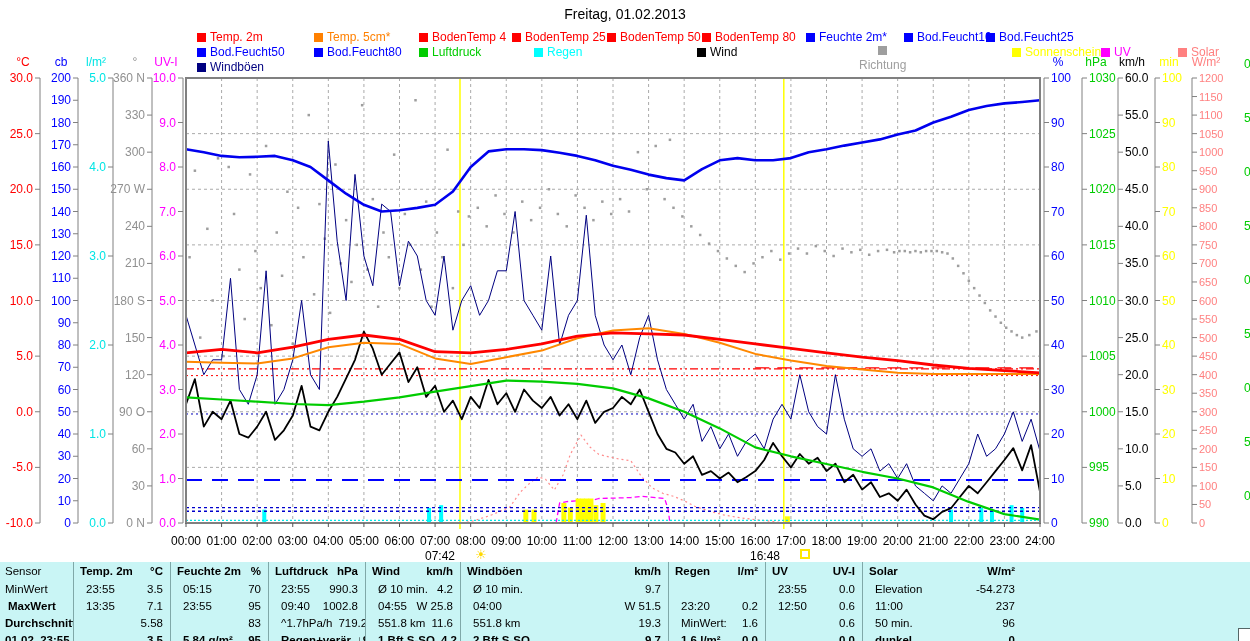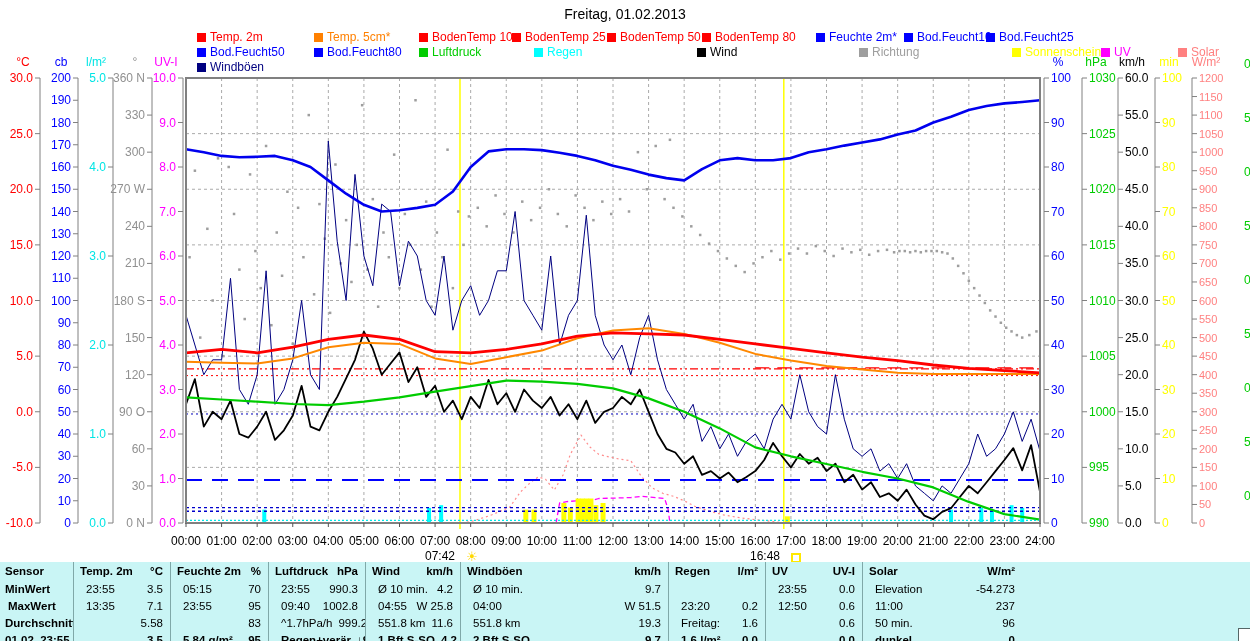"BodenTemp 10" span { text: 10 -> 4 }
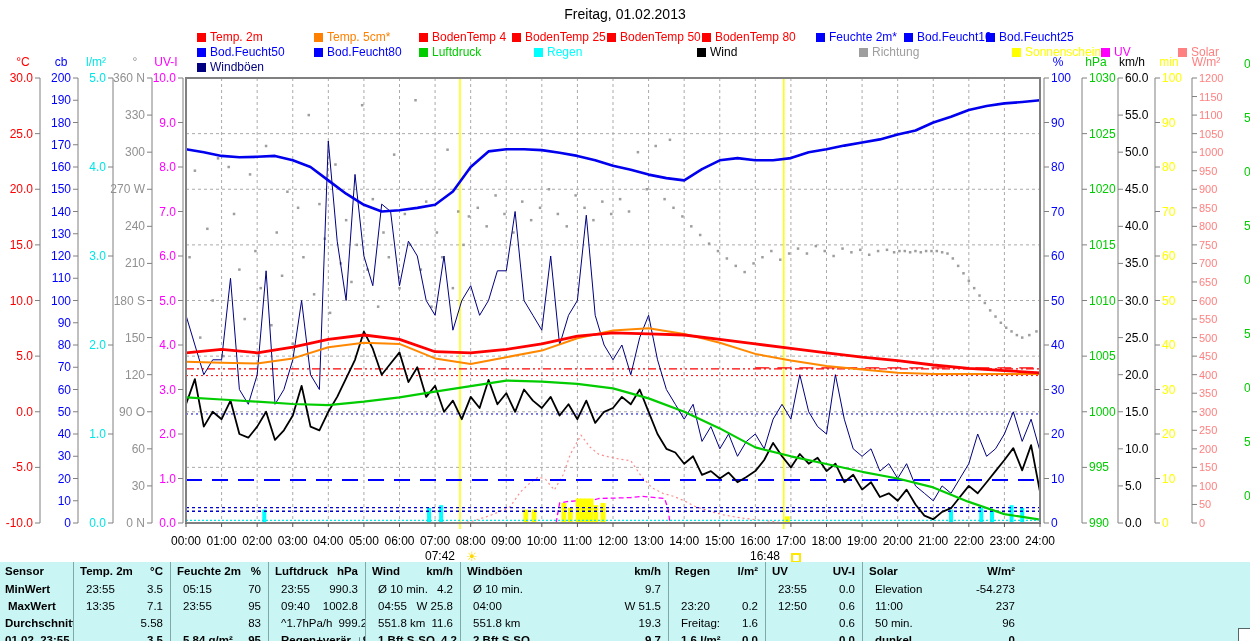"Feuchte 2m*" span.li { left: 816px -> 774px; padding-left: none -> 32px }
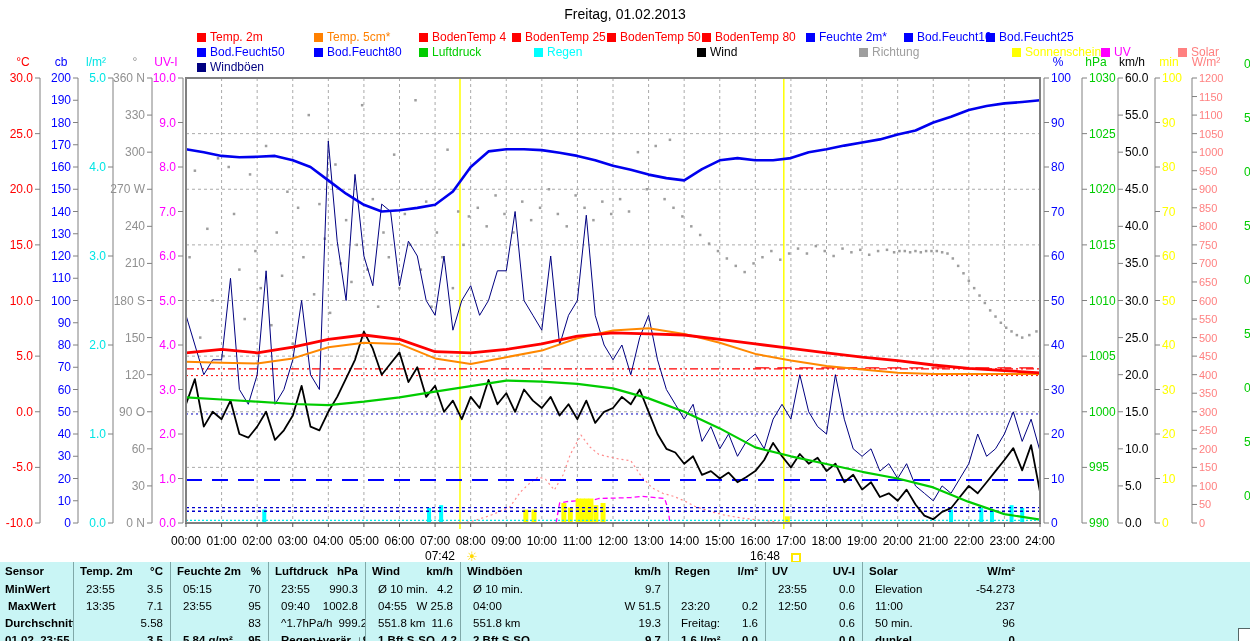"Richtung" span.li { flex-direction: none -> column }
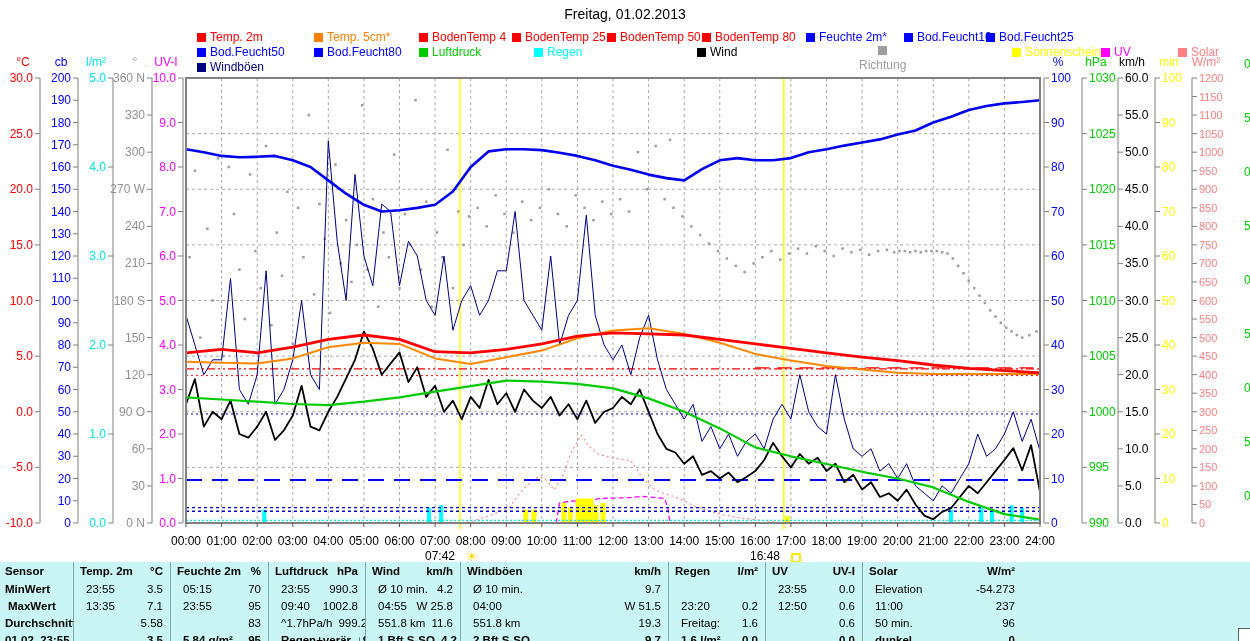"07:42" .sunmark { align-items: flex-end -> flex-start; gap: 11px -> 20px }
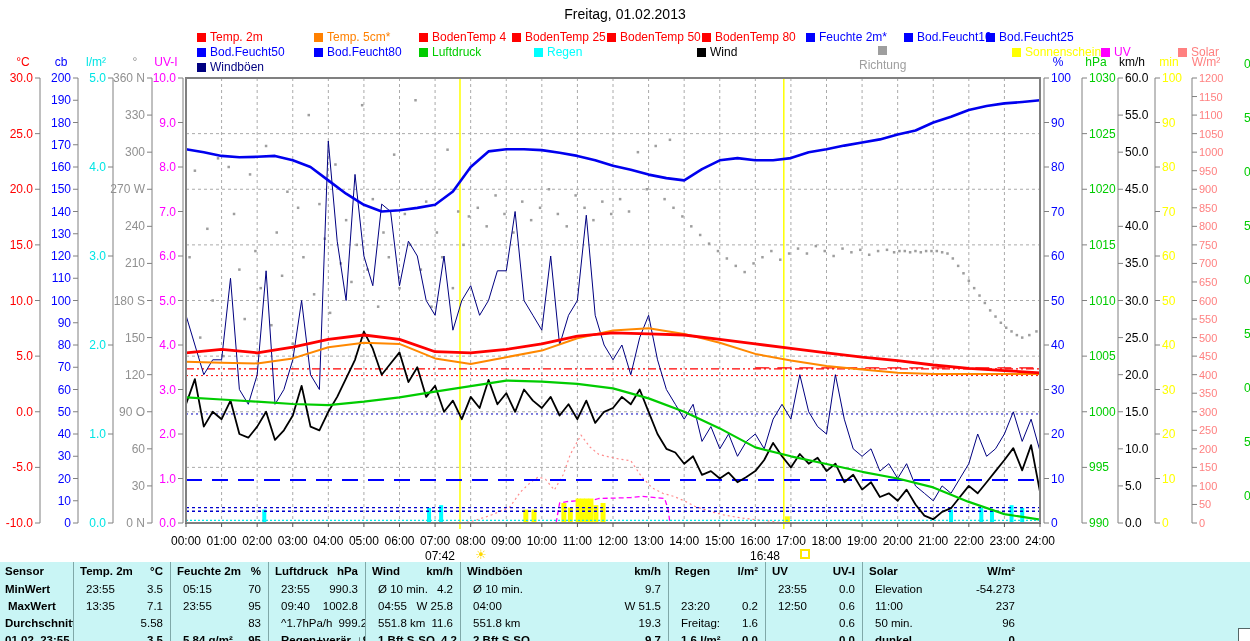"Sensor" .rowlab .fcell { font-weight: bold -> normal }
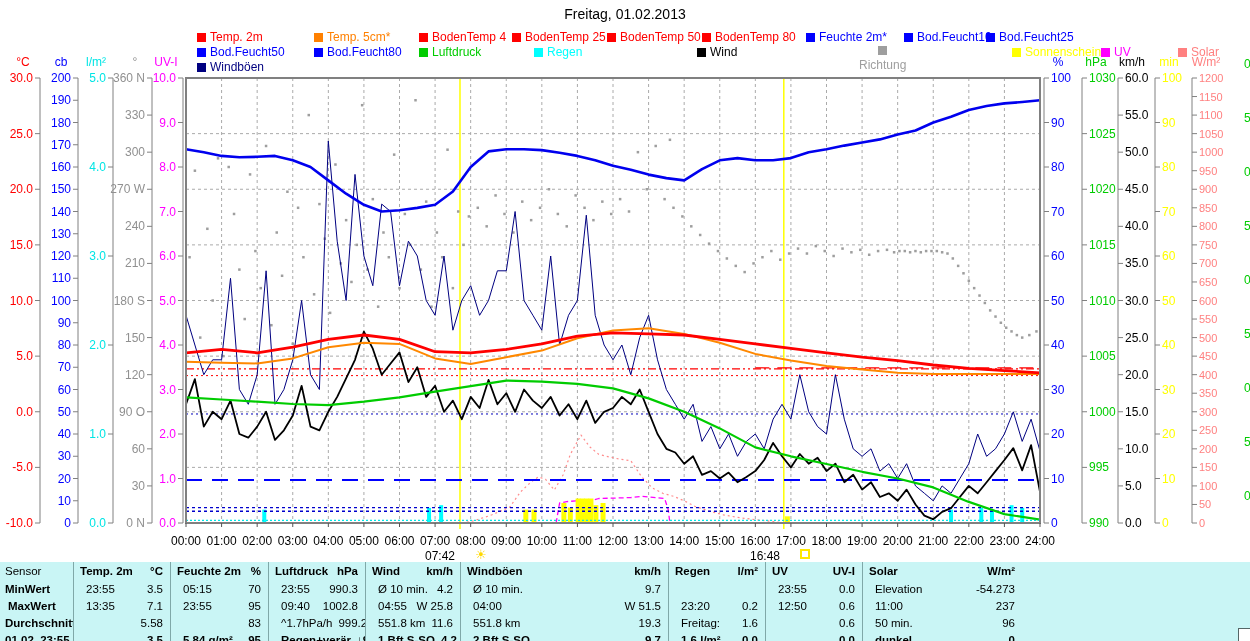"MinWert" div.fcell { font-weight: bold -> normal }
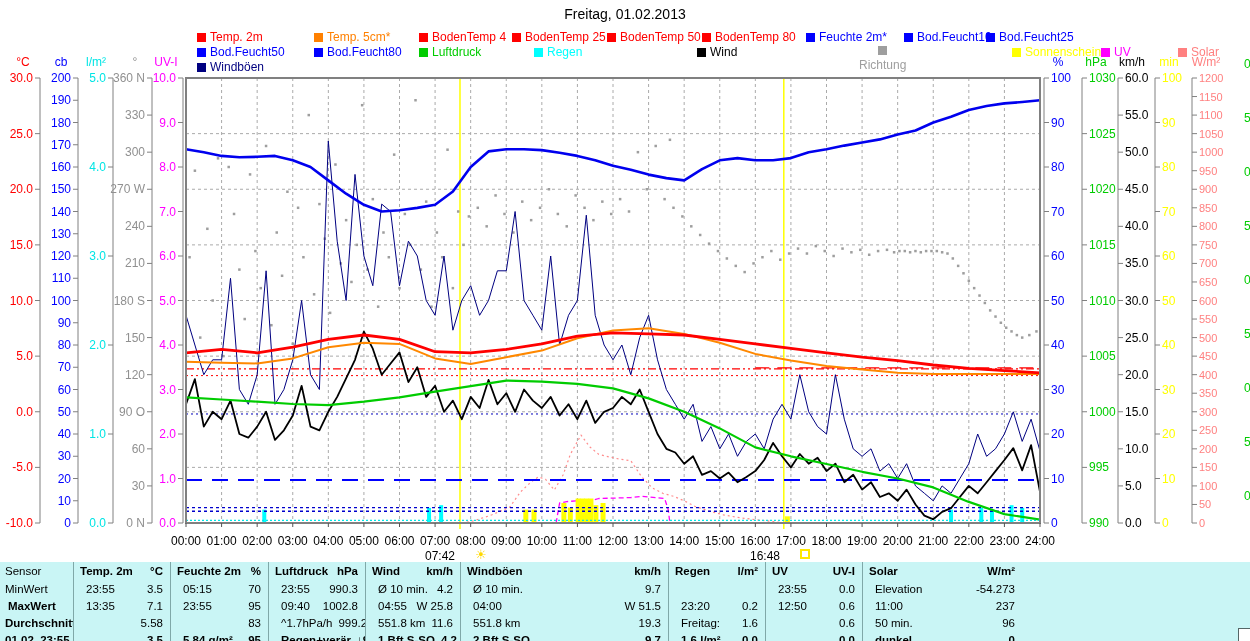"999.2" span.v { text: 999.2 -> 719.2 }
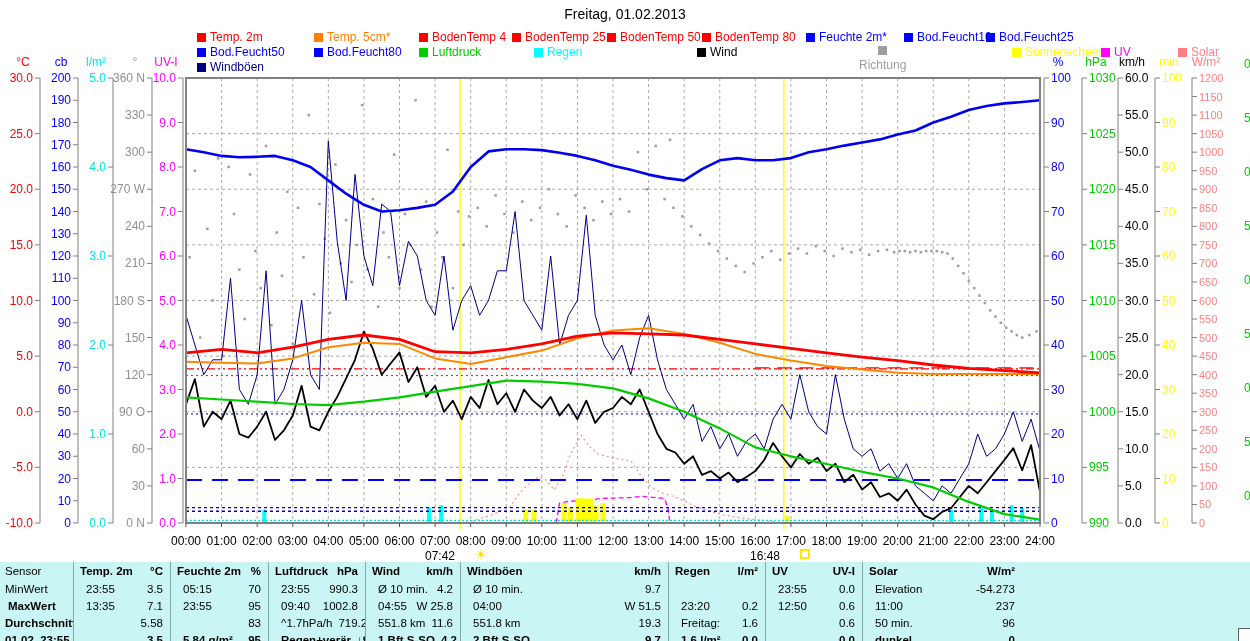"Freitag:" span.i { text: Freitag -> MinWert }
